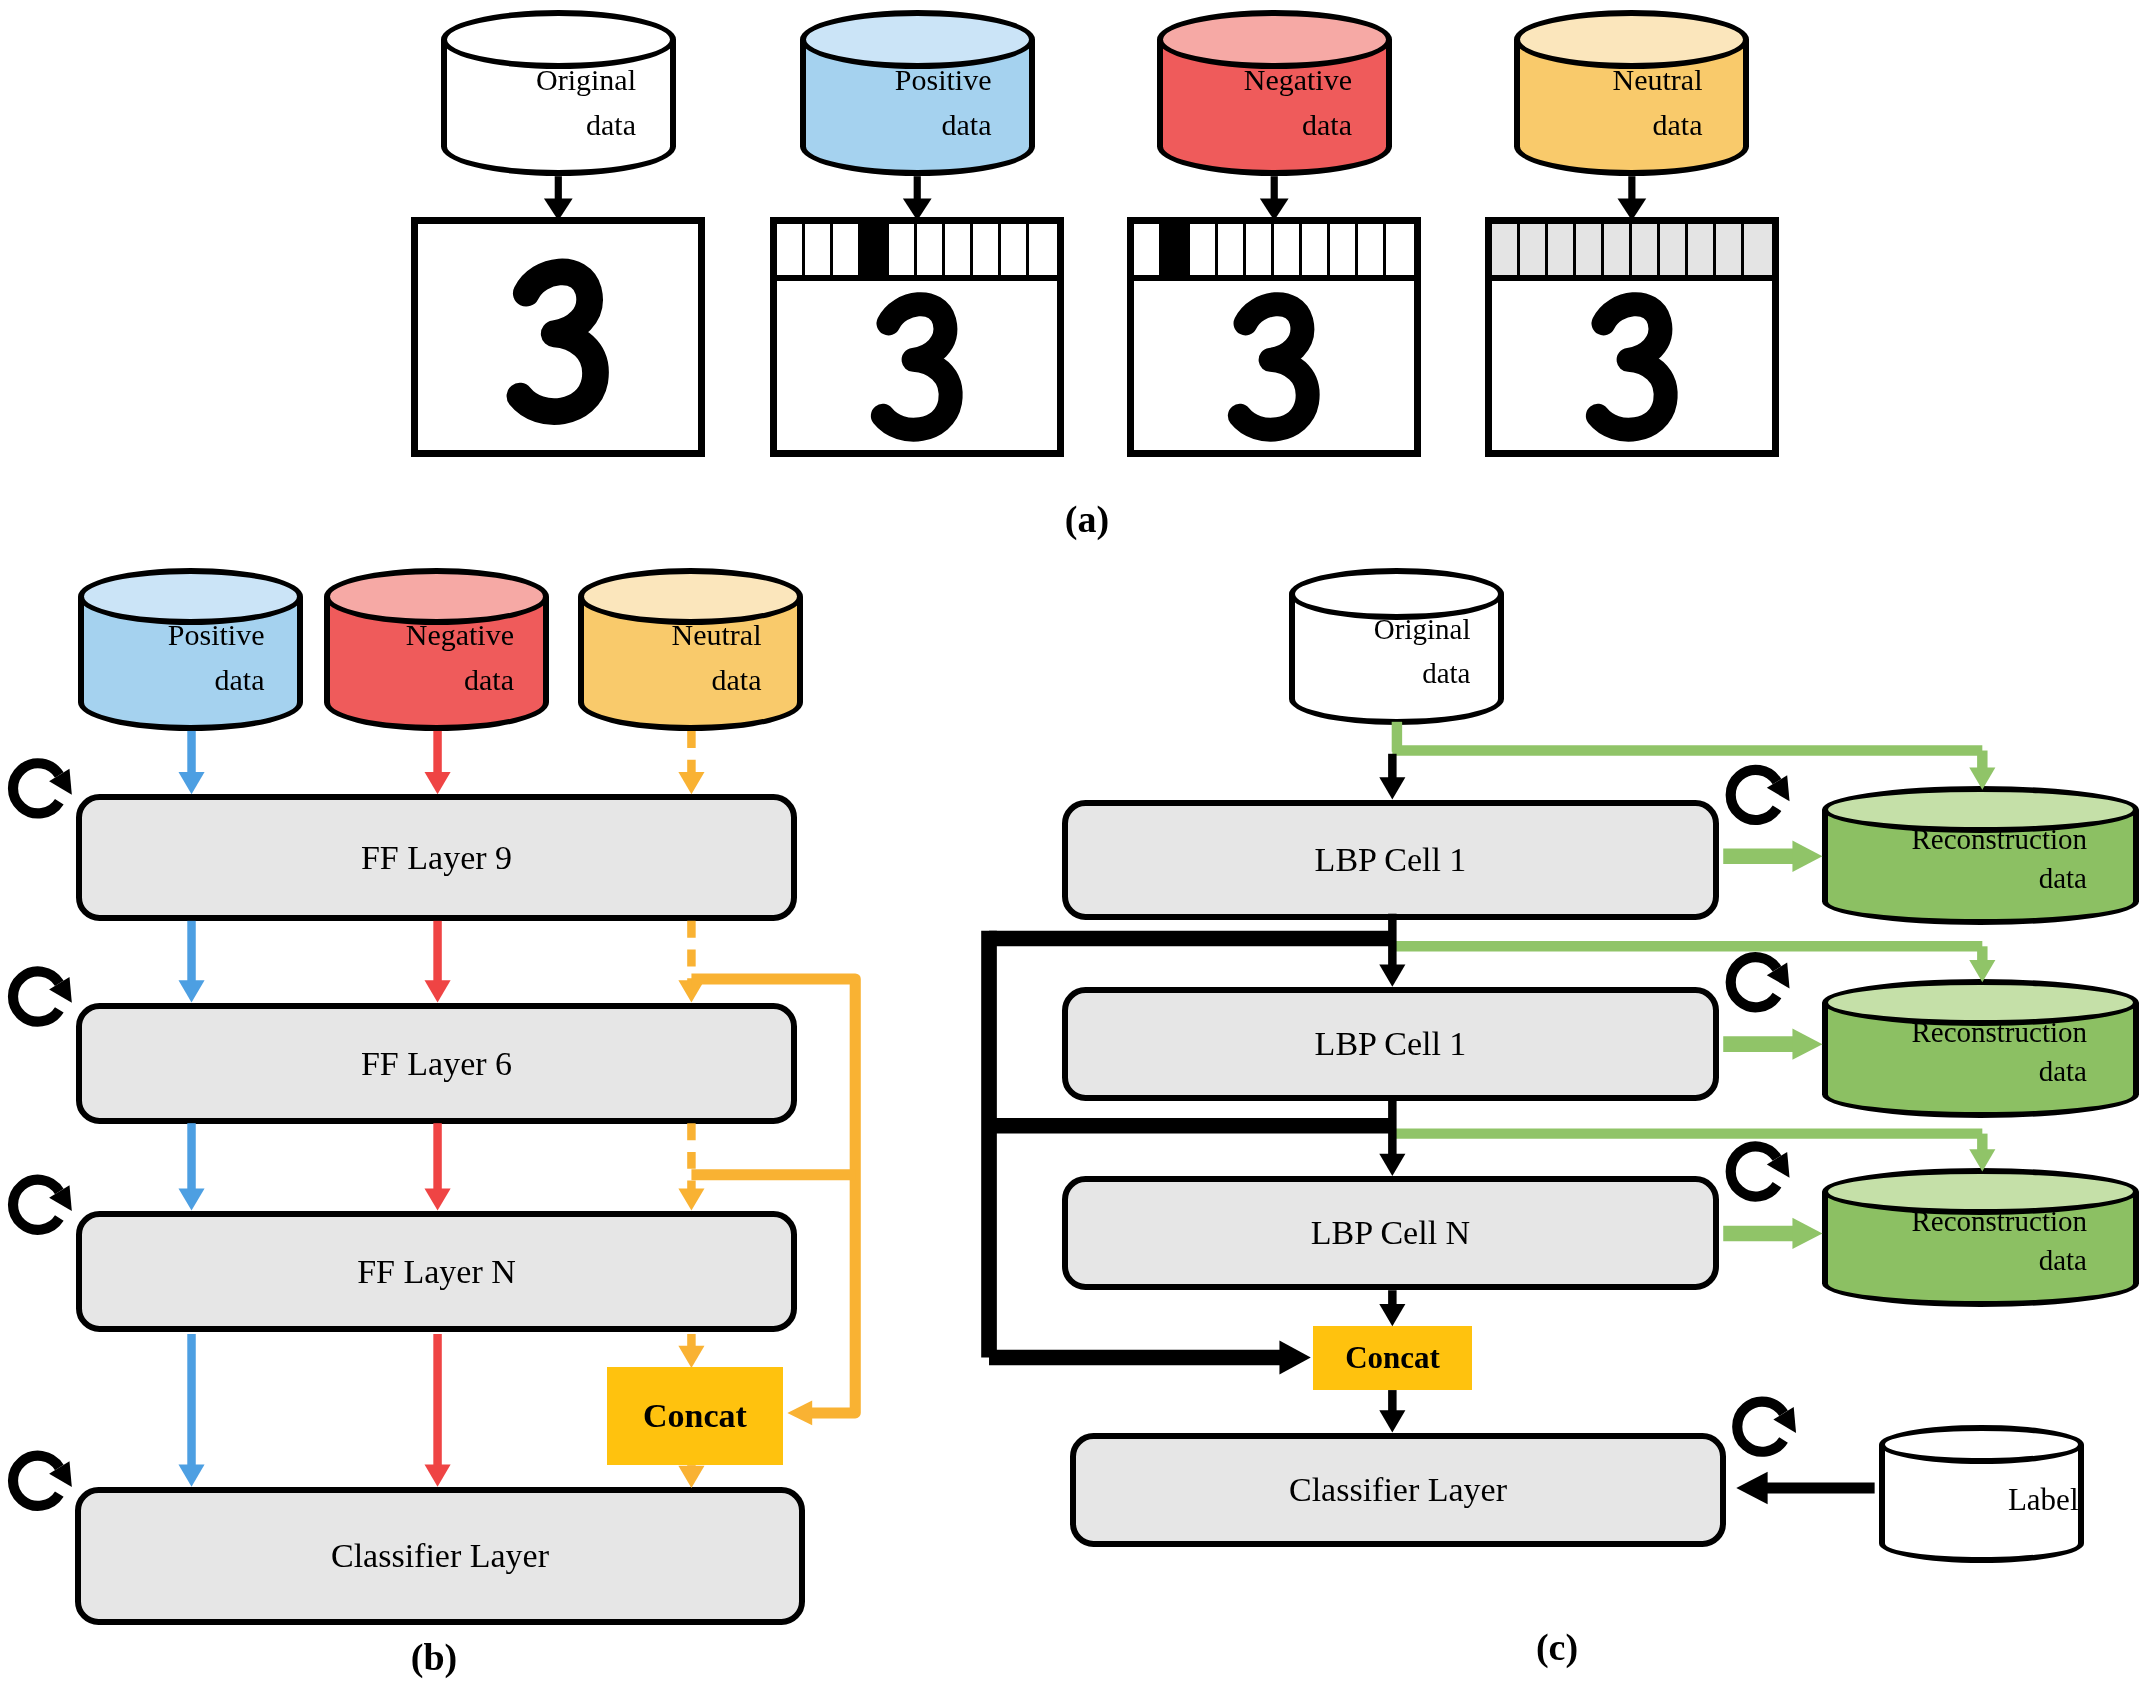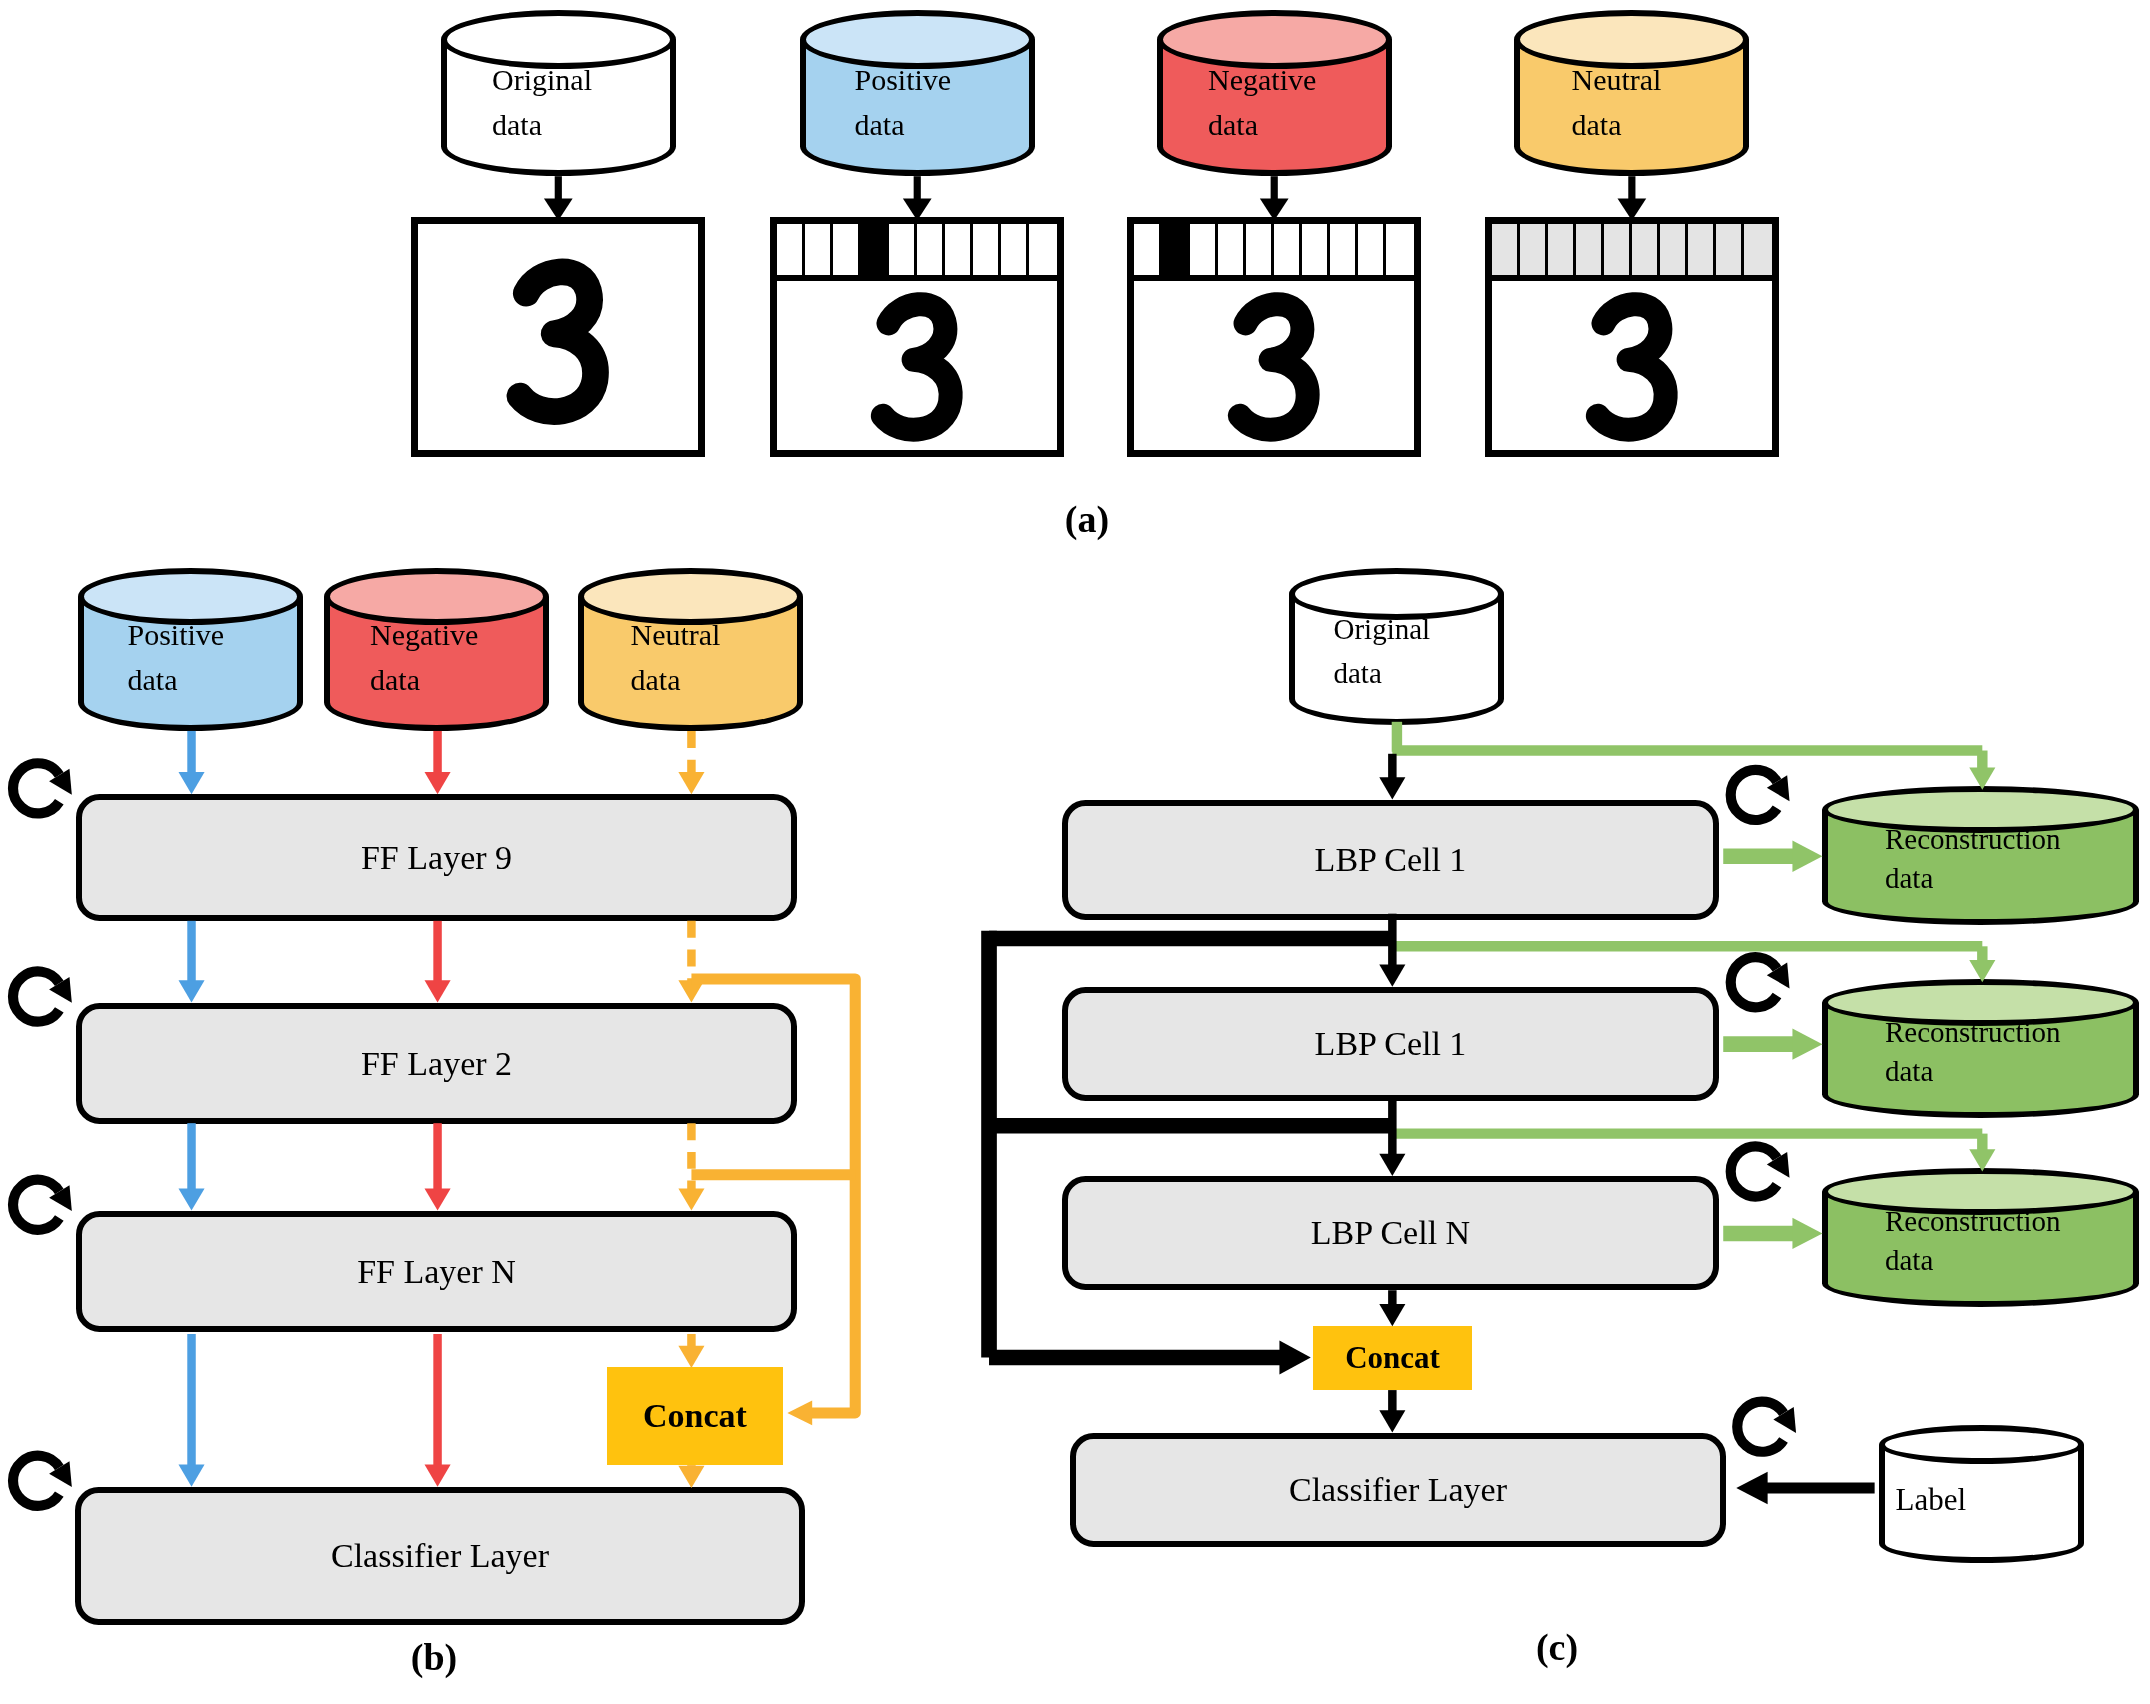"Original data" .cyl .lbl { text-align: left -> right }
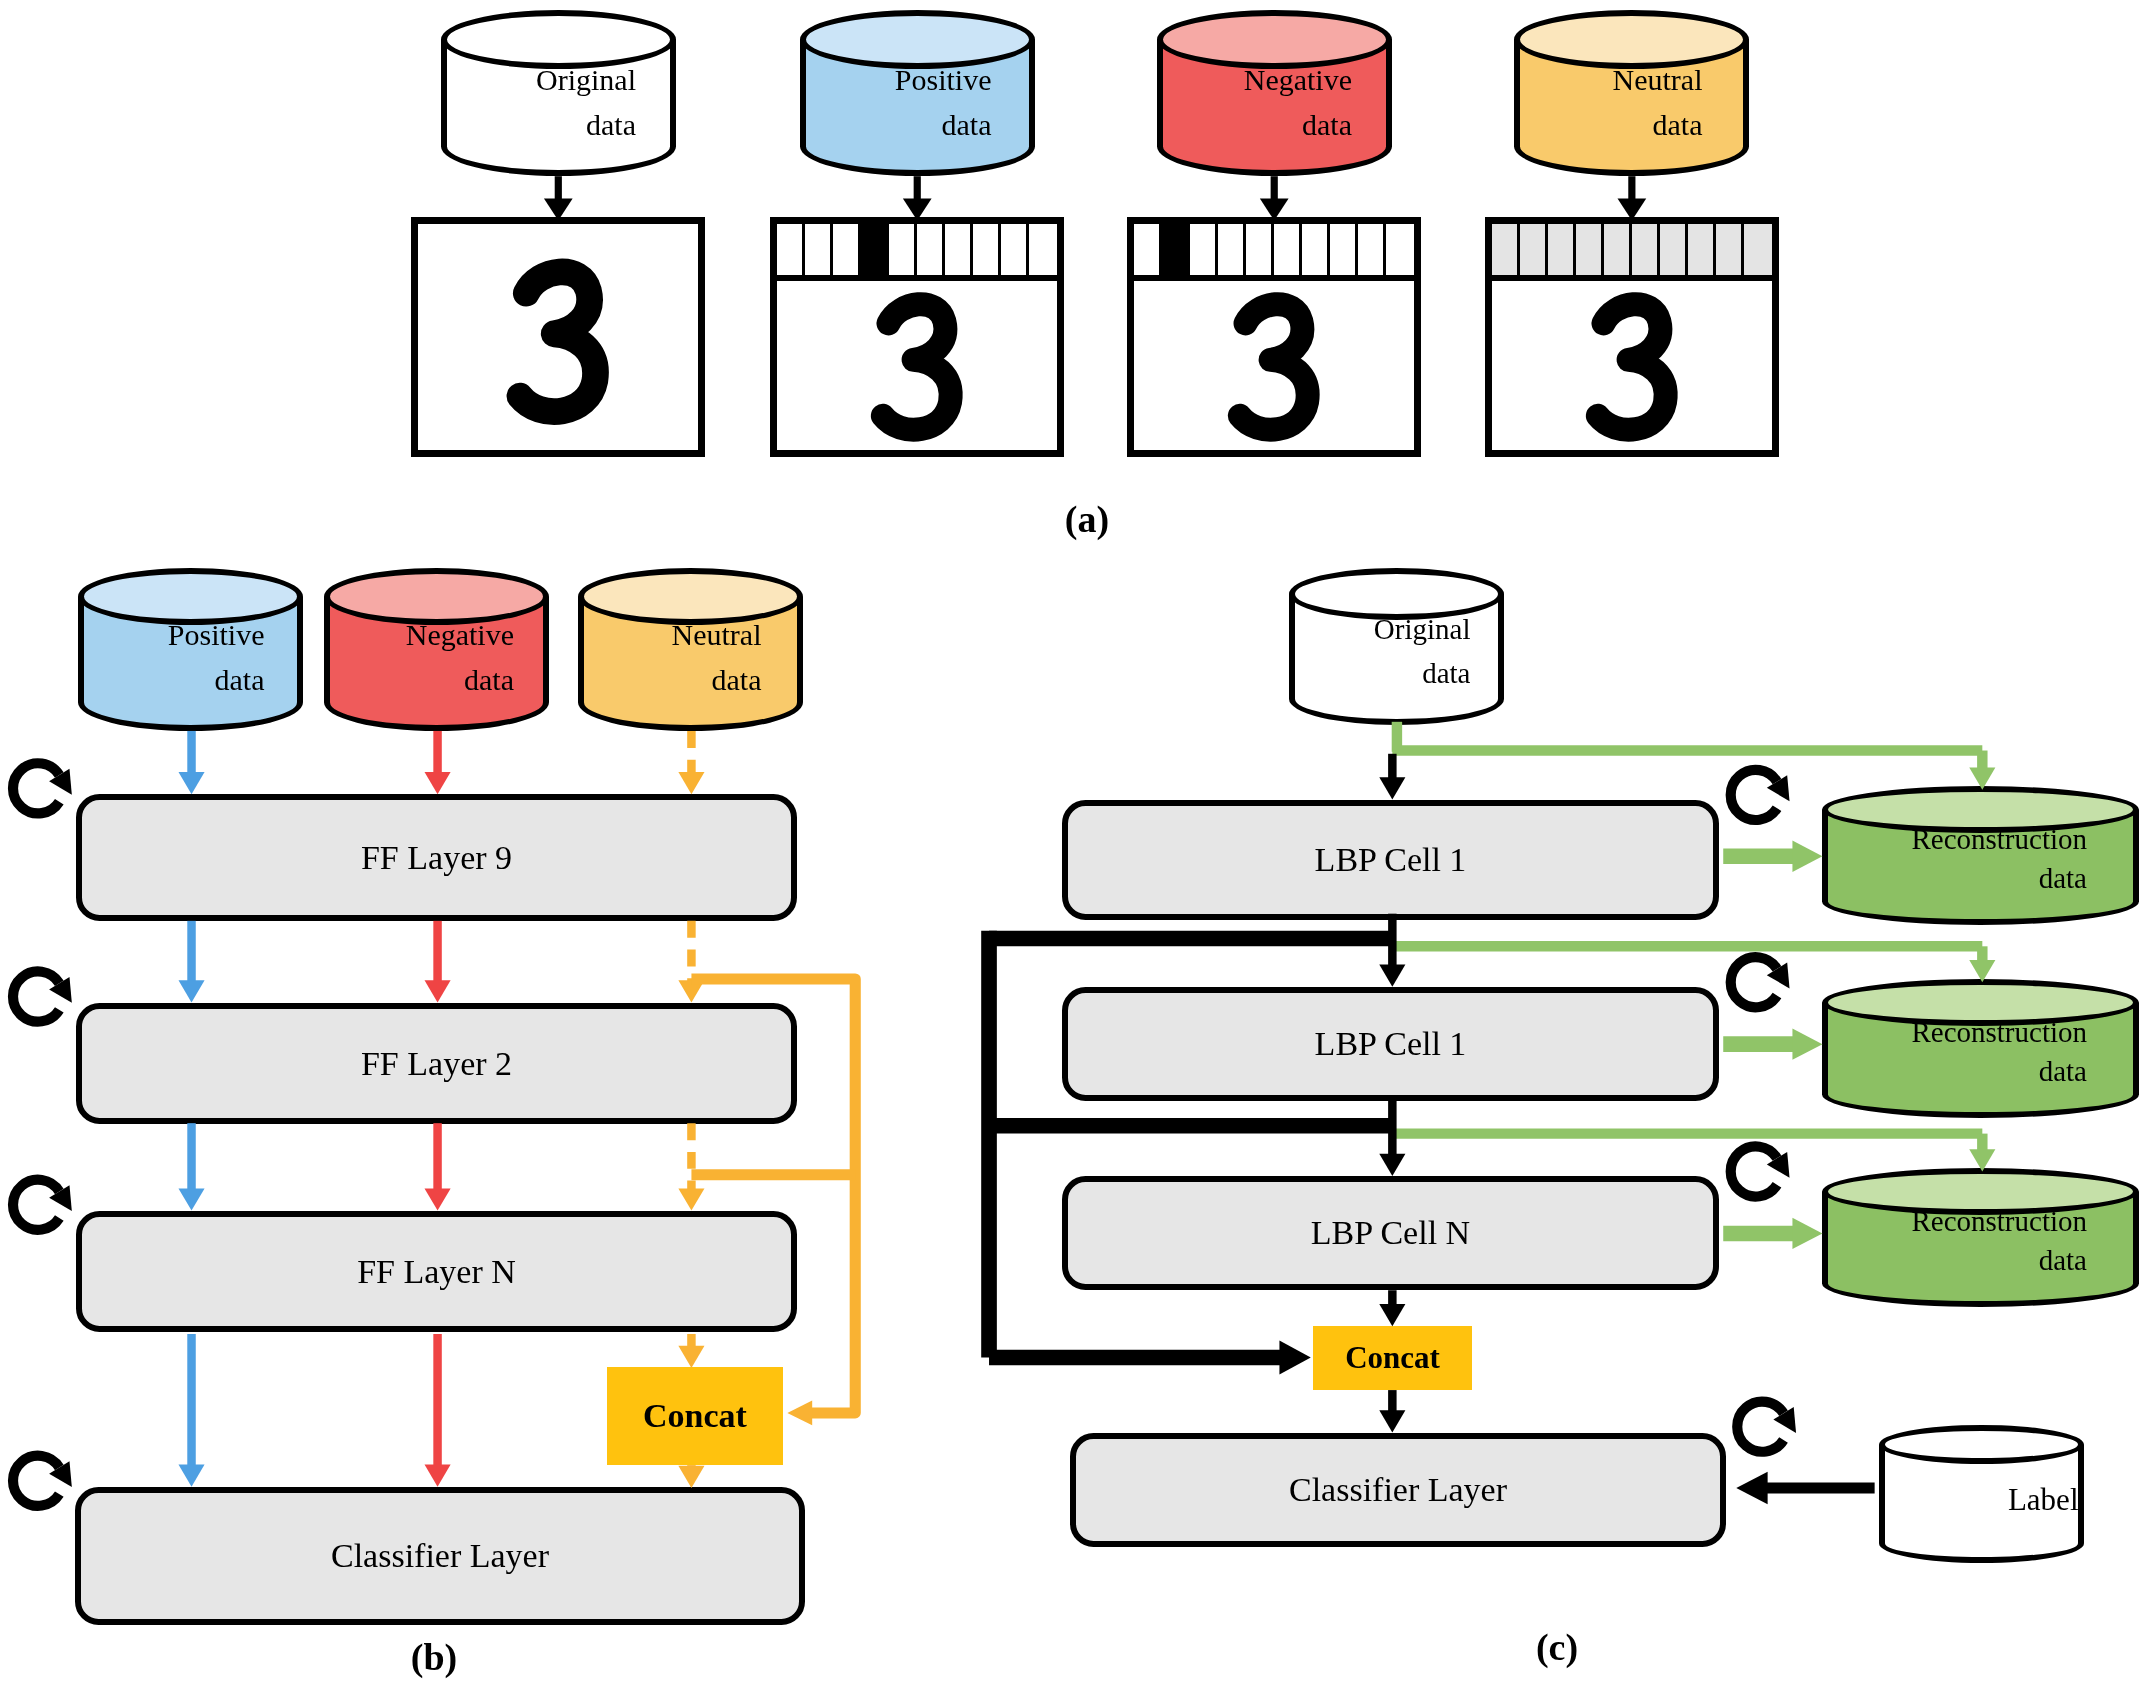"FF Layer 2" span { text: 2 -> 6 }
